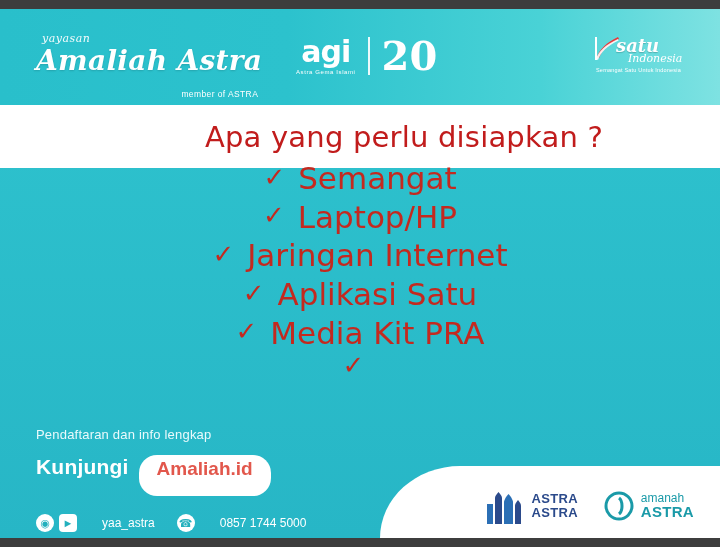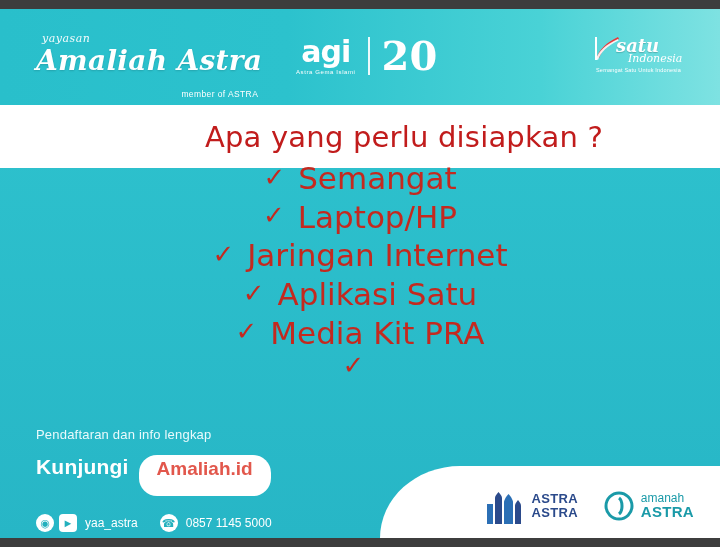"yaa_astra" .social-row .handle { margin-left: 3px -> 20px }
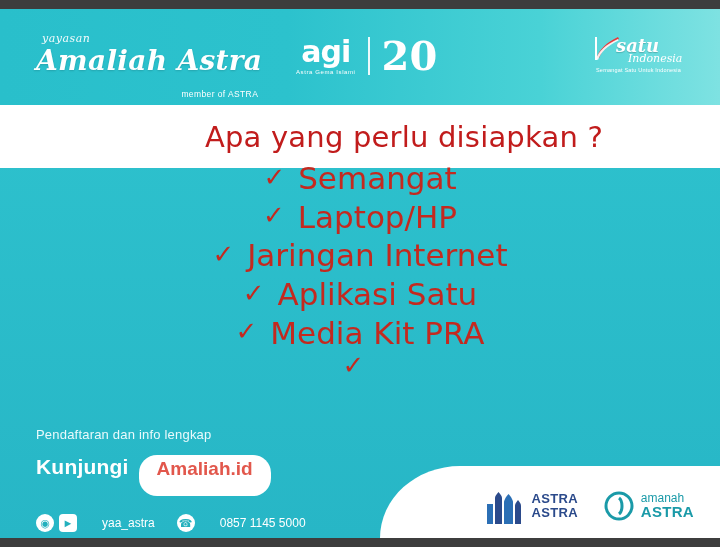"0857 1145 5000" span.handle { text: 1145 -> 1744 }
